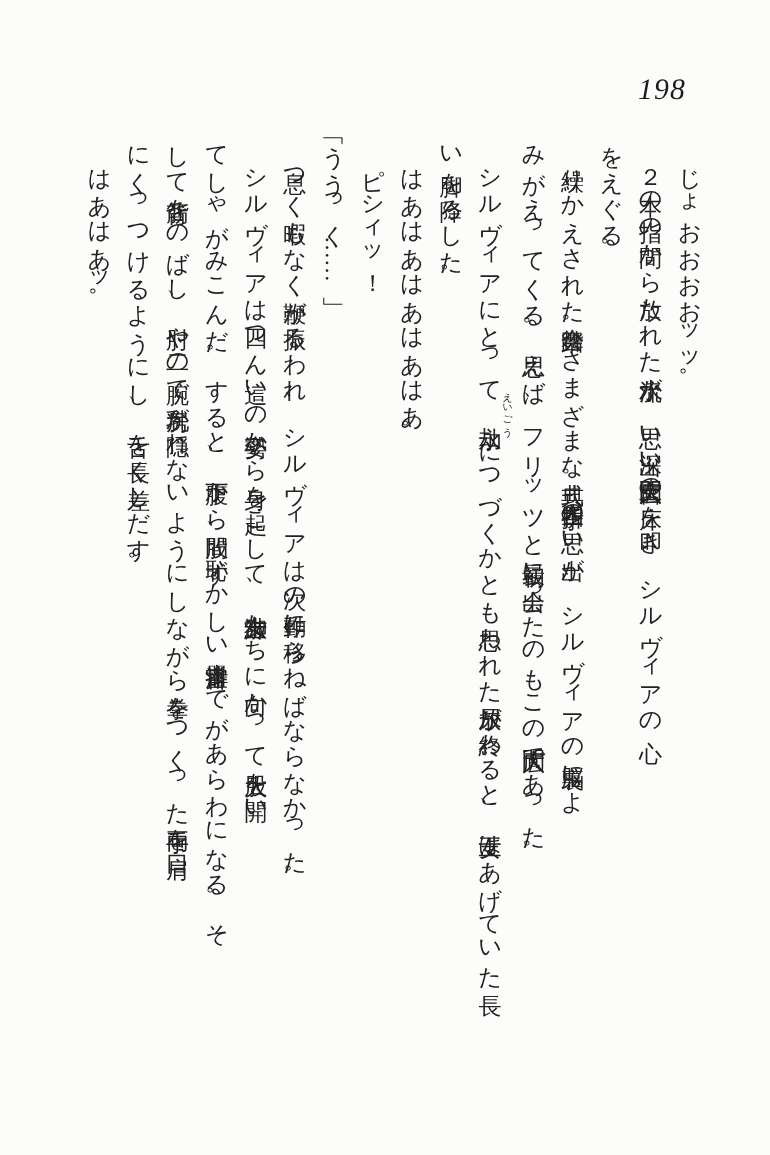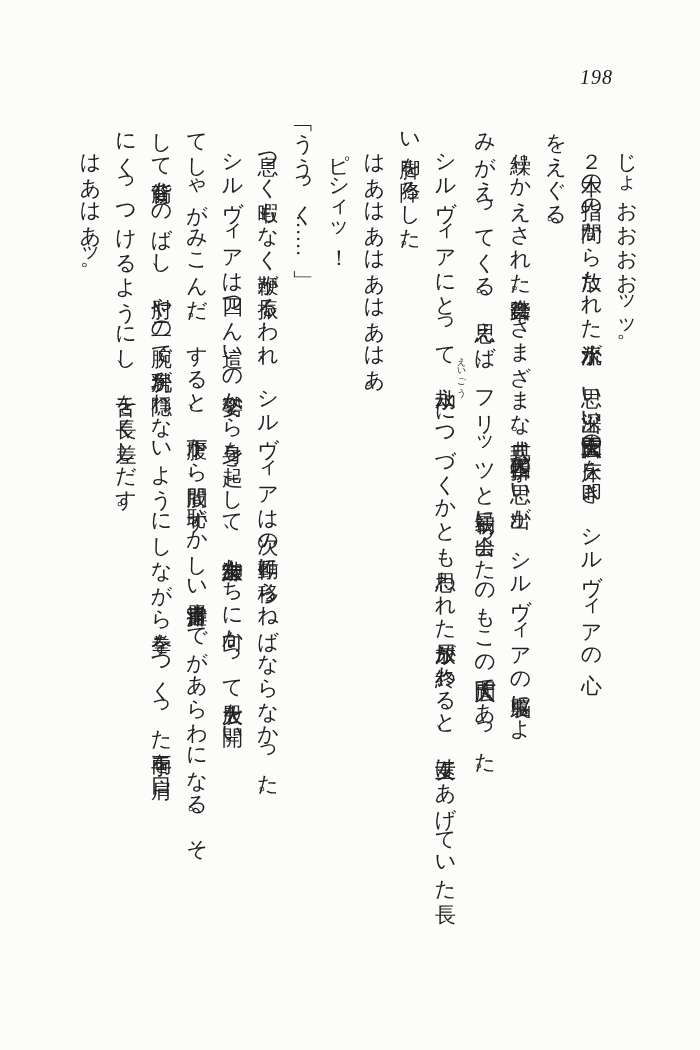"198" .page-number { font-size: 20px -> 27px }
